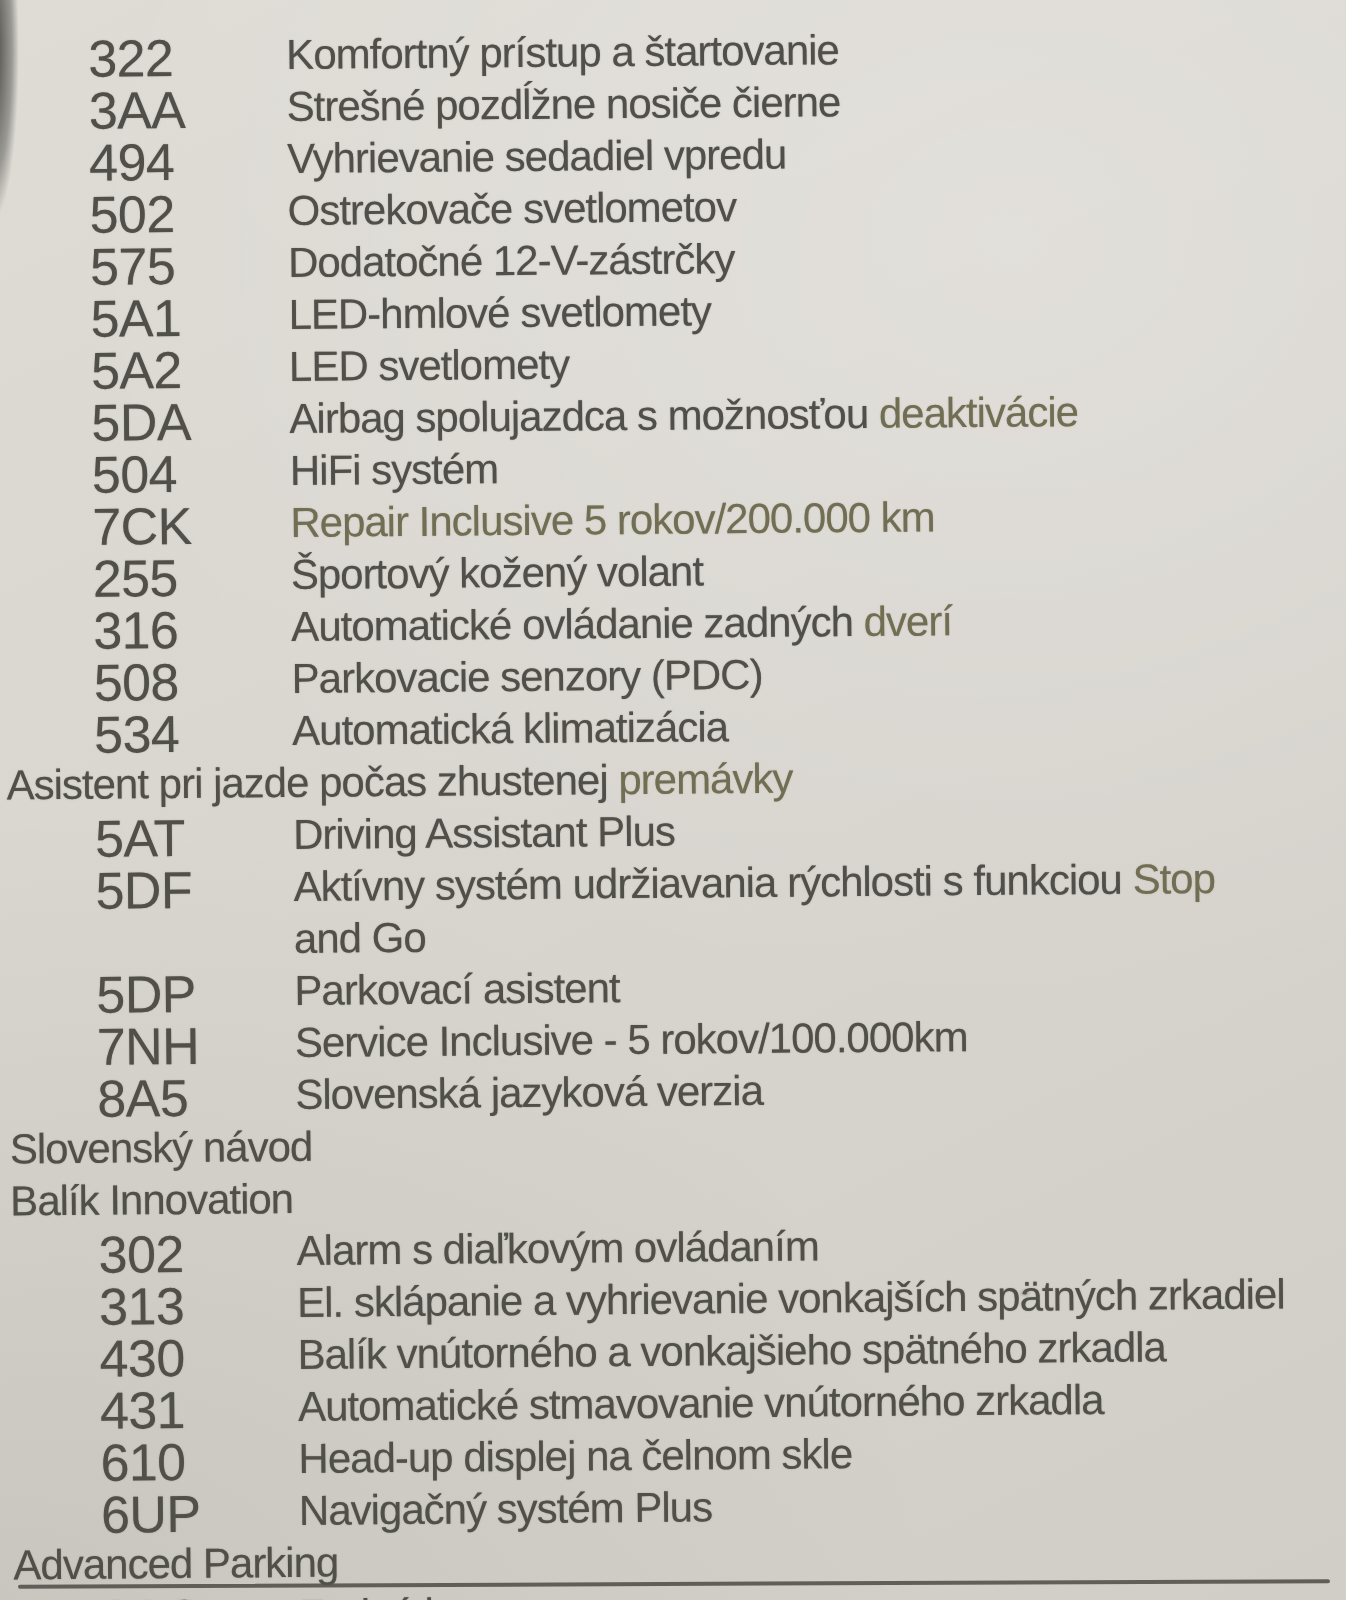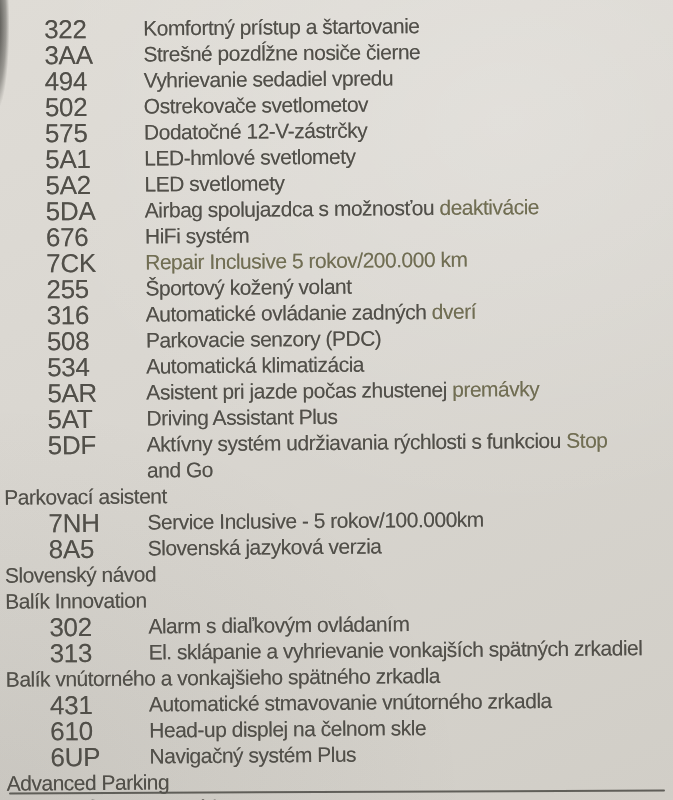"676" span.code { text: 676 -> 504 }
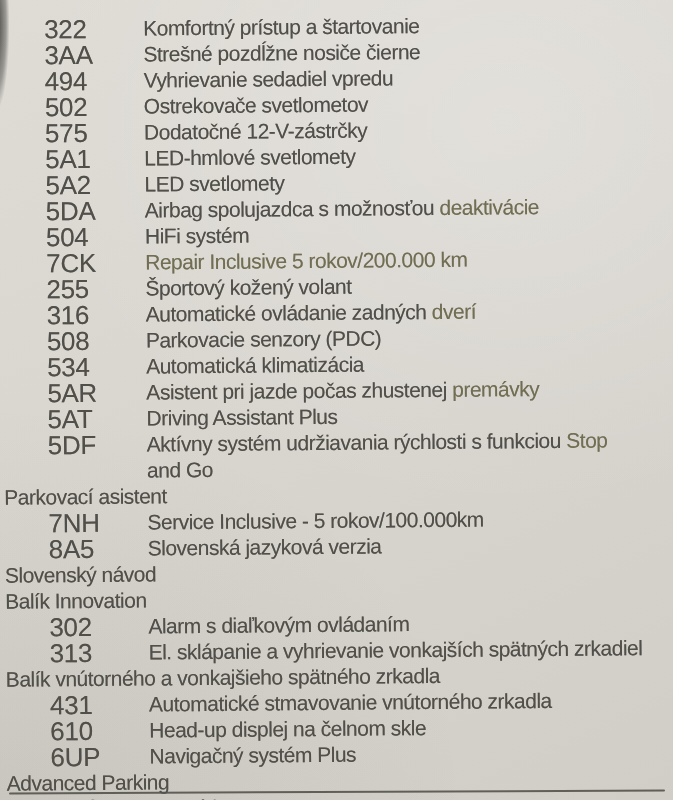"5AR" span.code { html: <span>5AR</span> -> none }
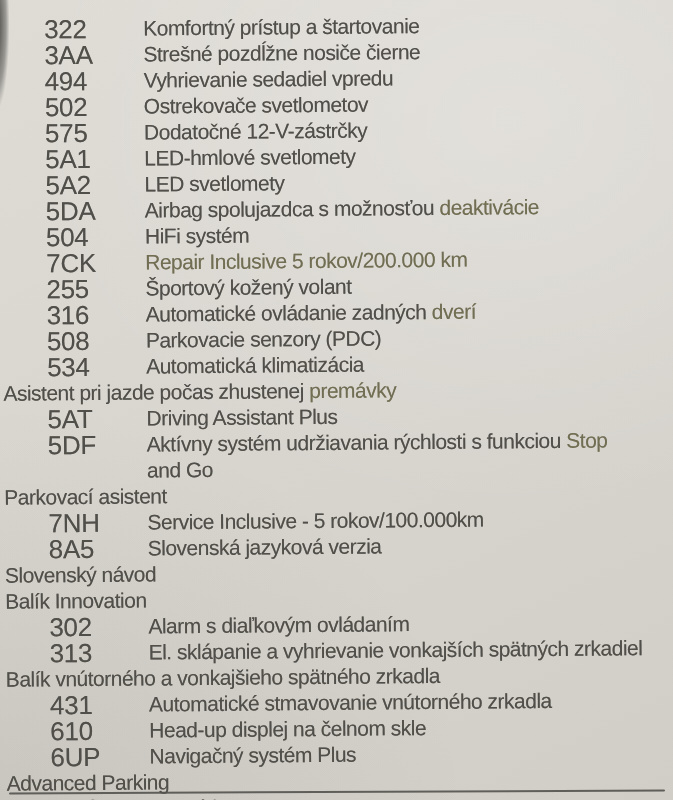"5DP" span.code { html: none -> <span>5DP</span> }
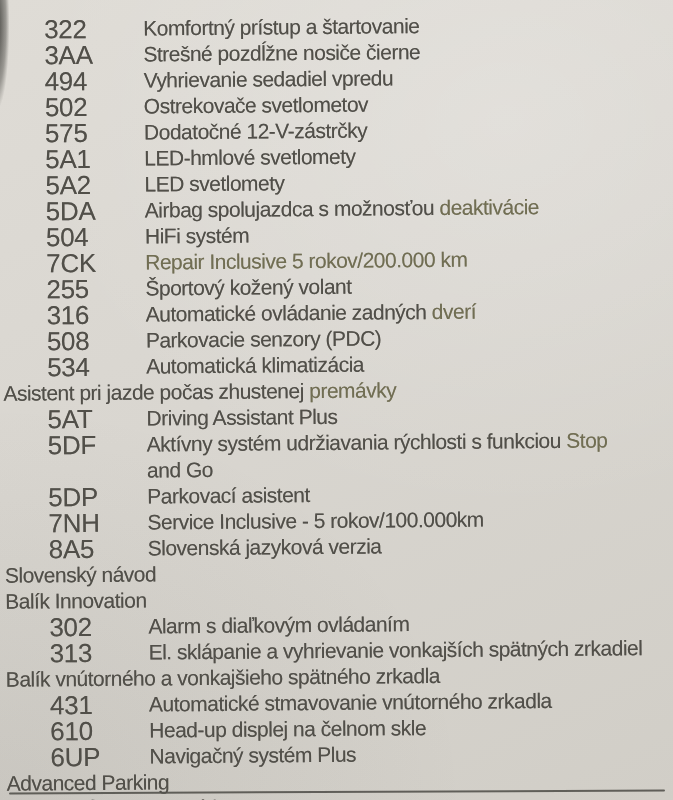"430" span.code { html: none -> <span>430</span> }
